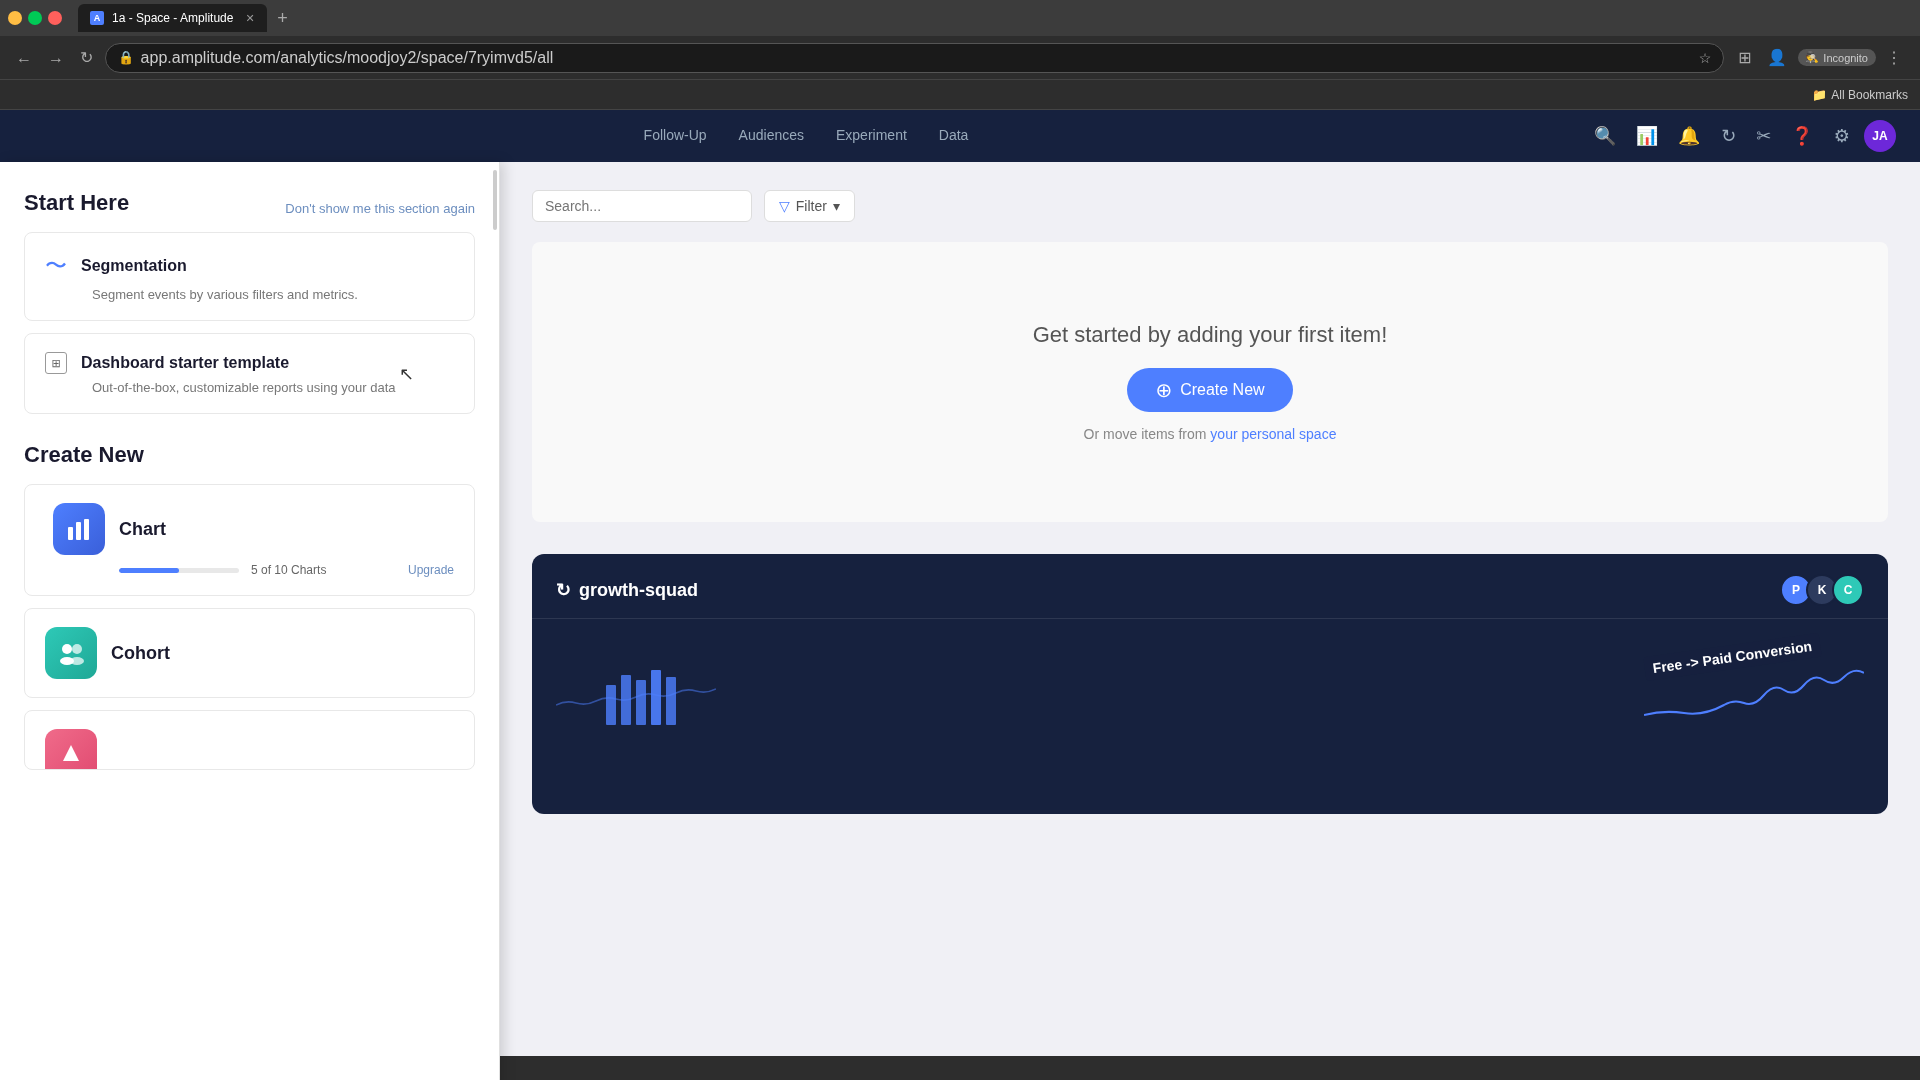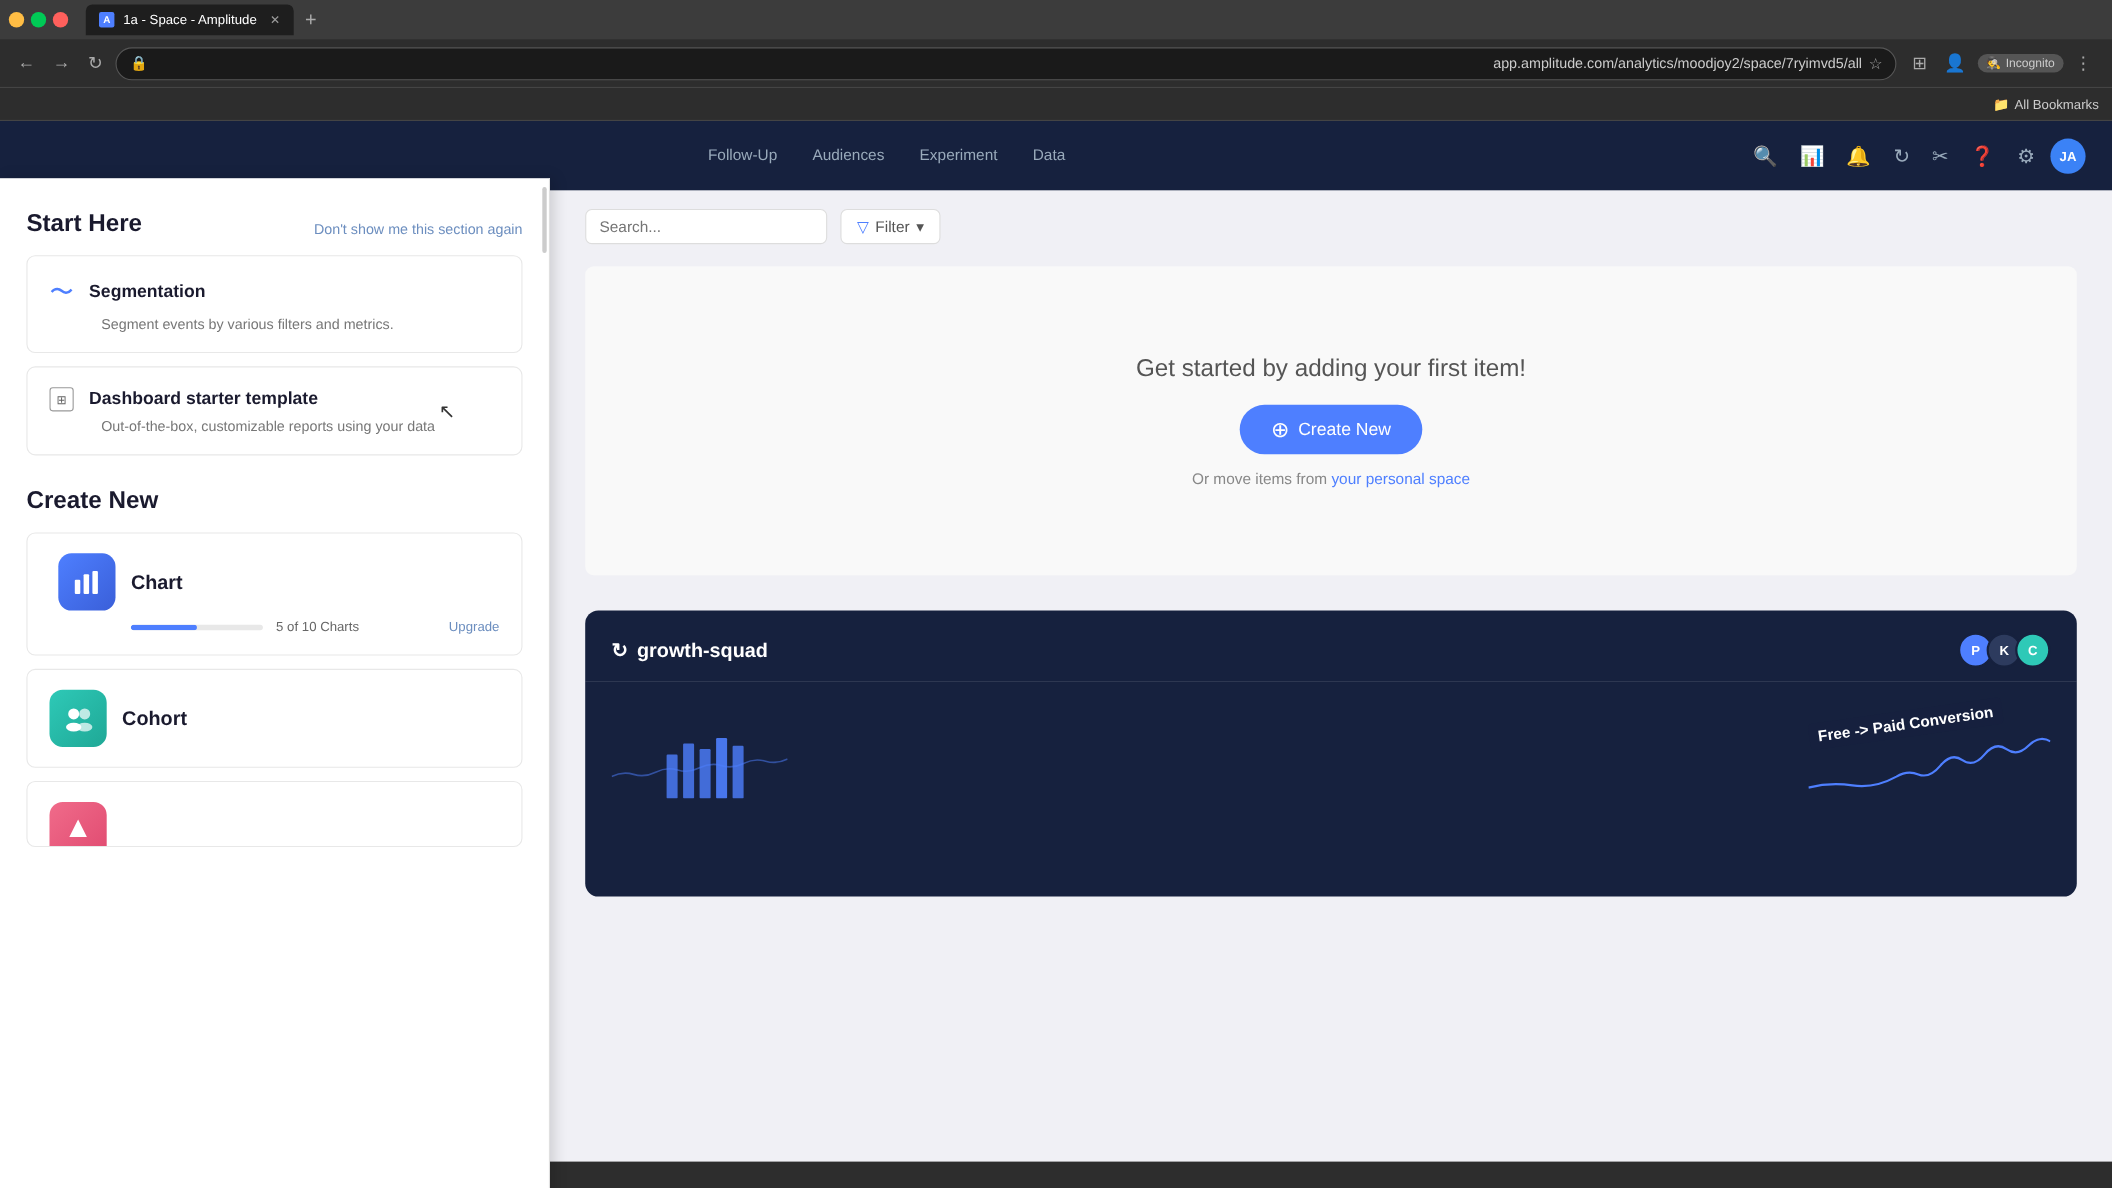"app.amplitude.com/analytics/moodjoy2/spa" .address-text { font-size: 13px -> 16px; text-align: right -> none }
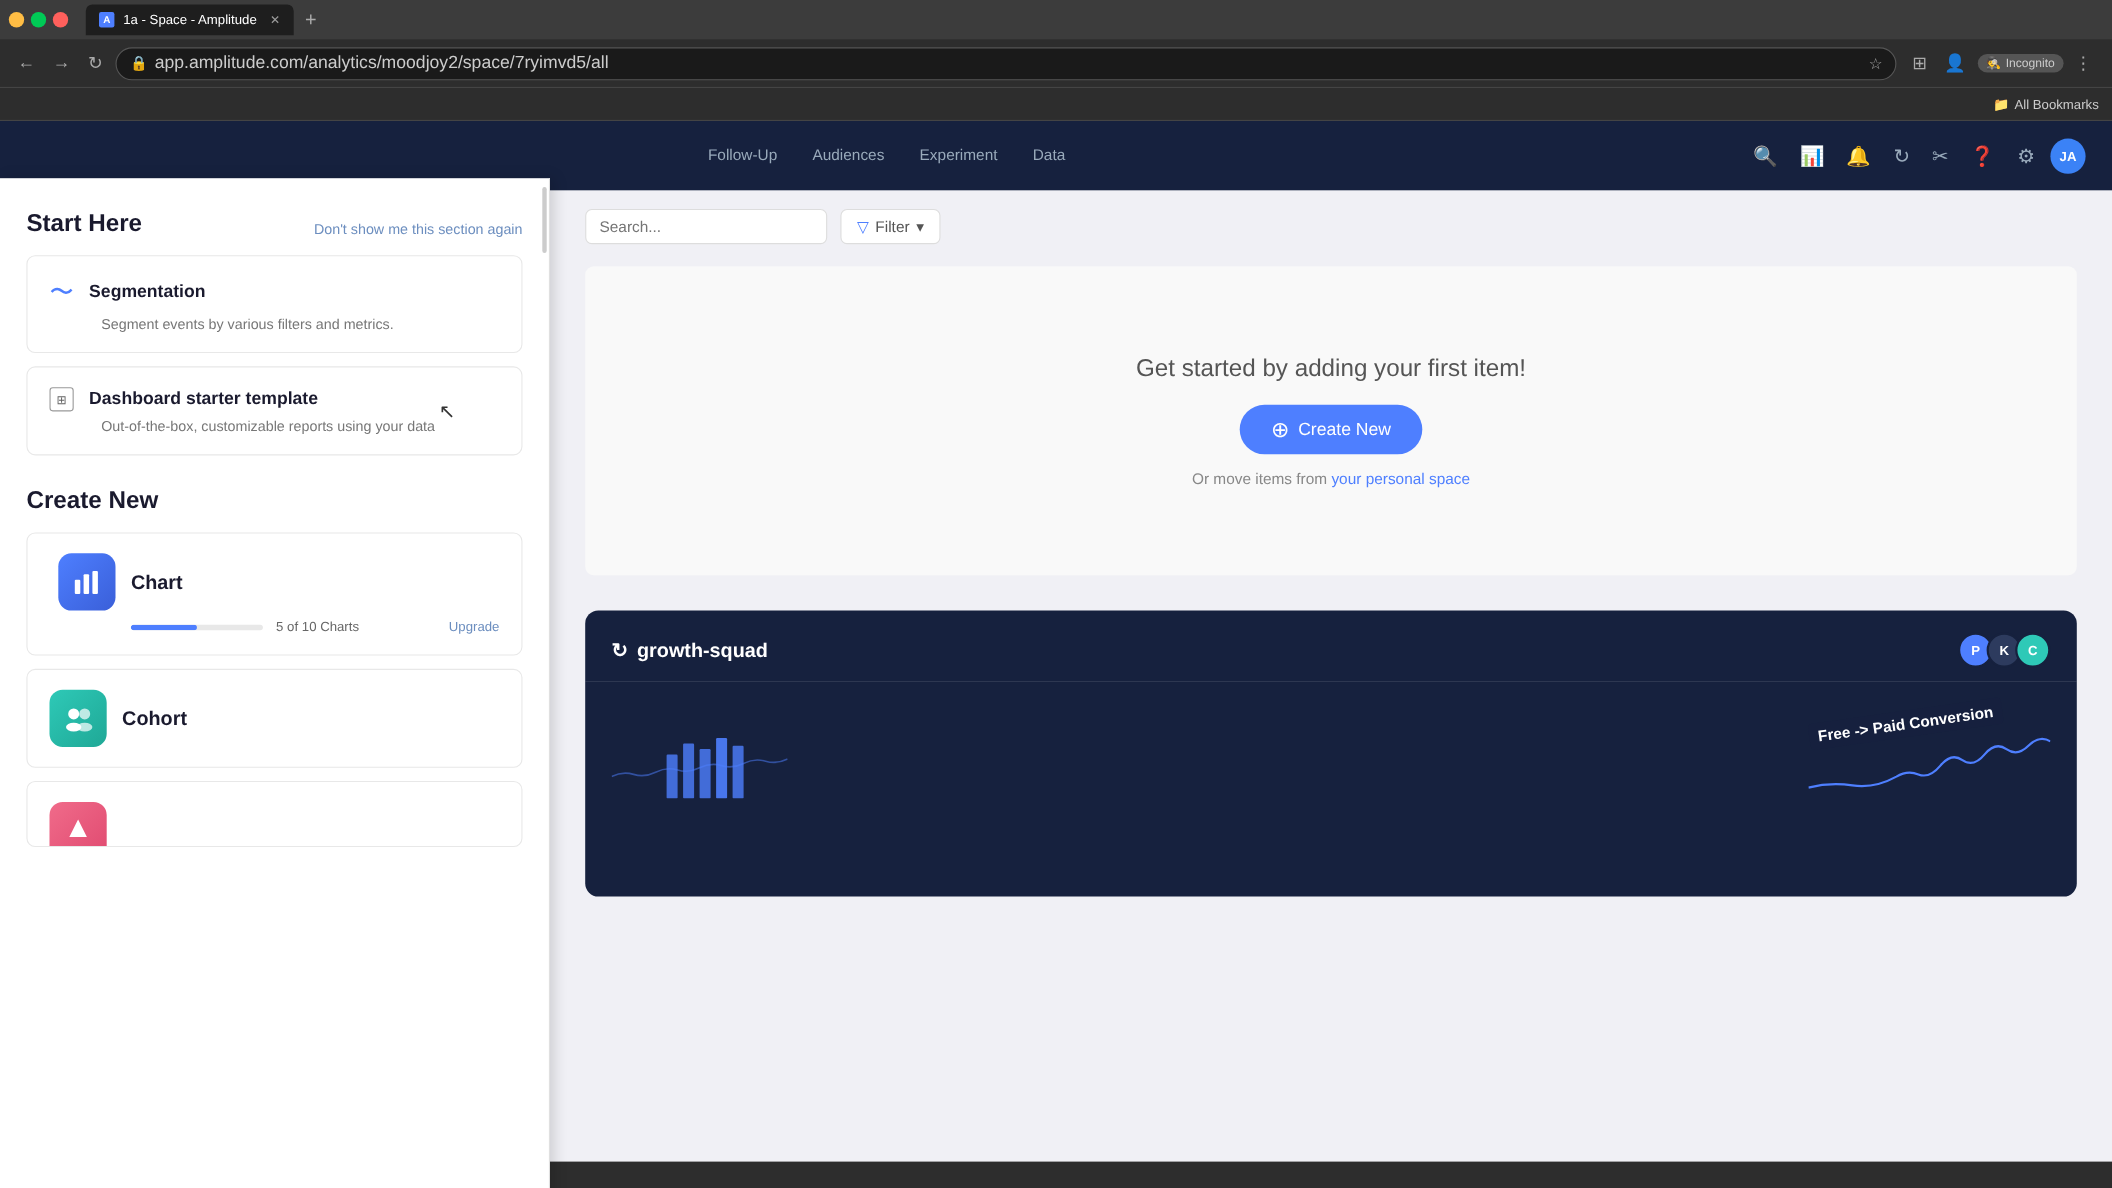"Follow-Up" .app-nav { height: 63px -> 52px }
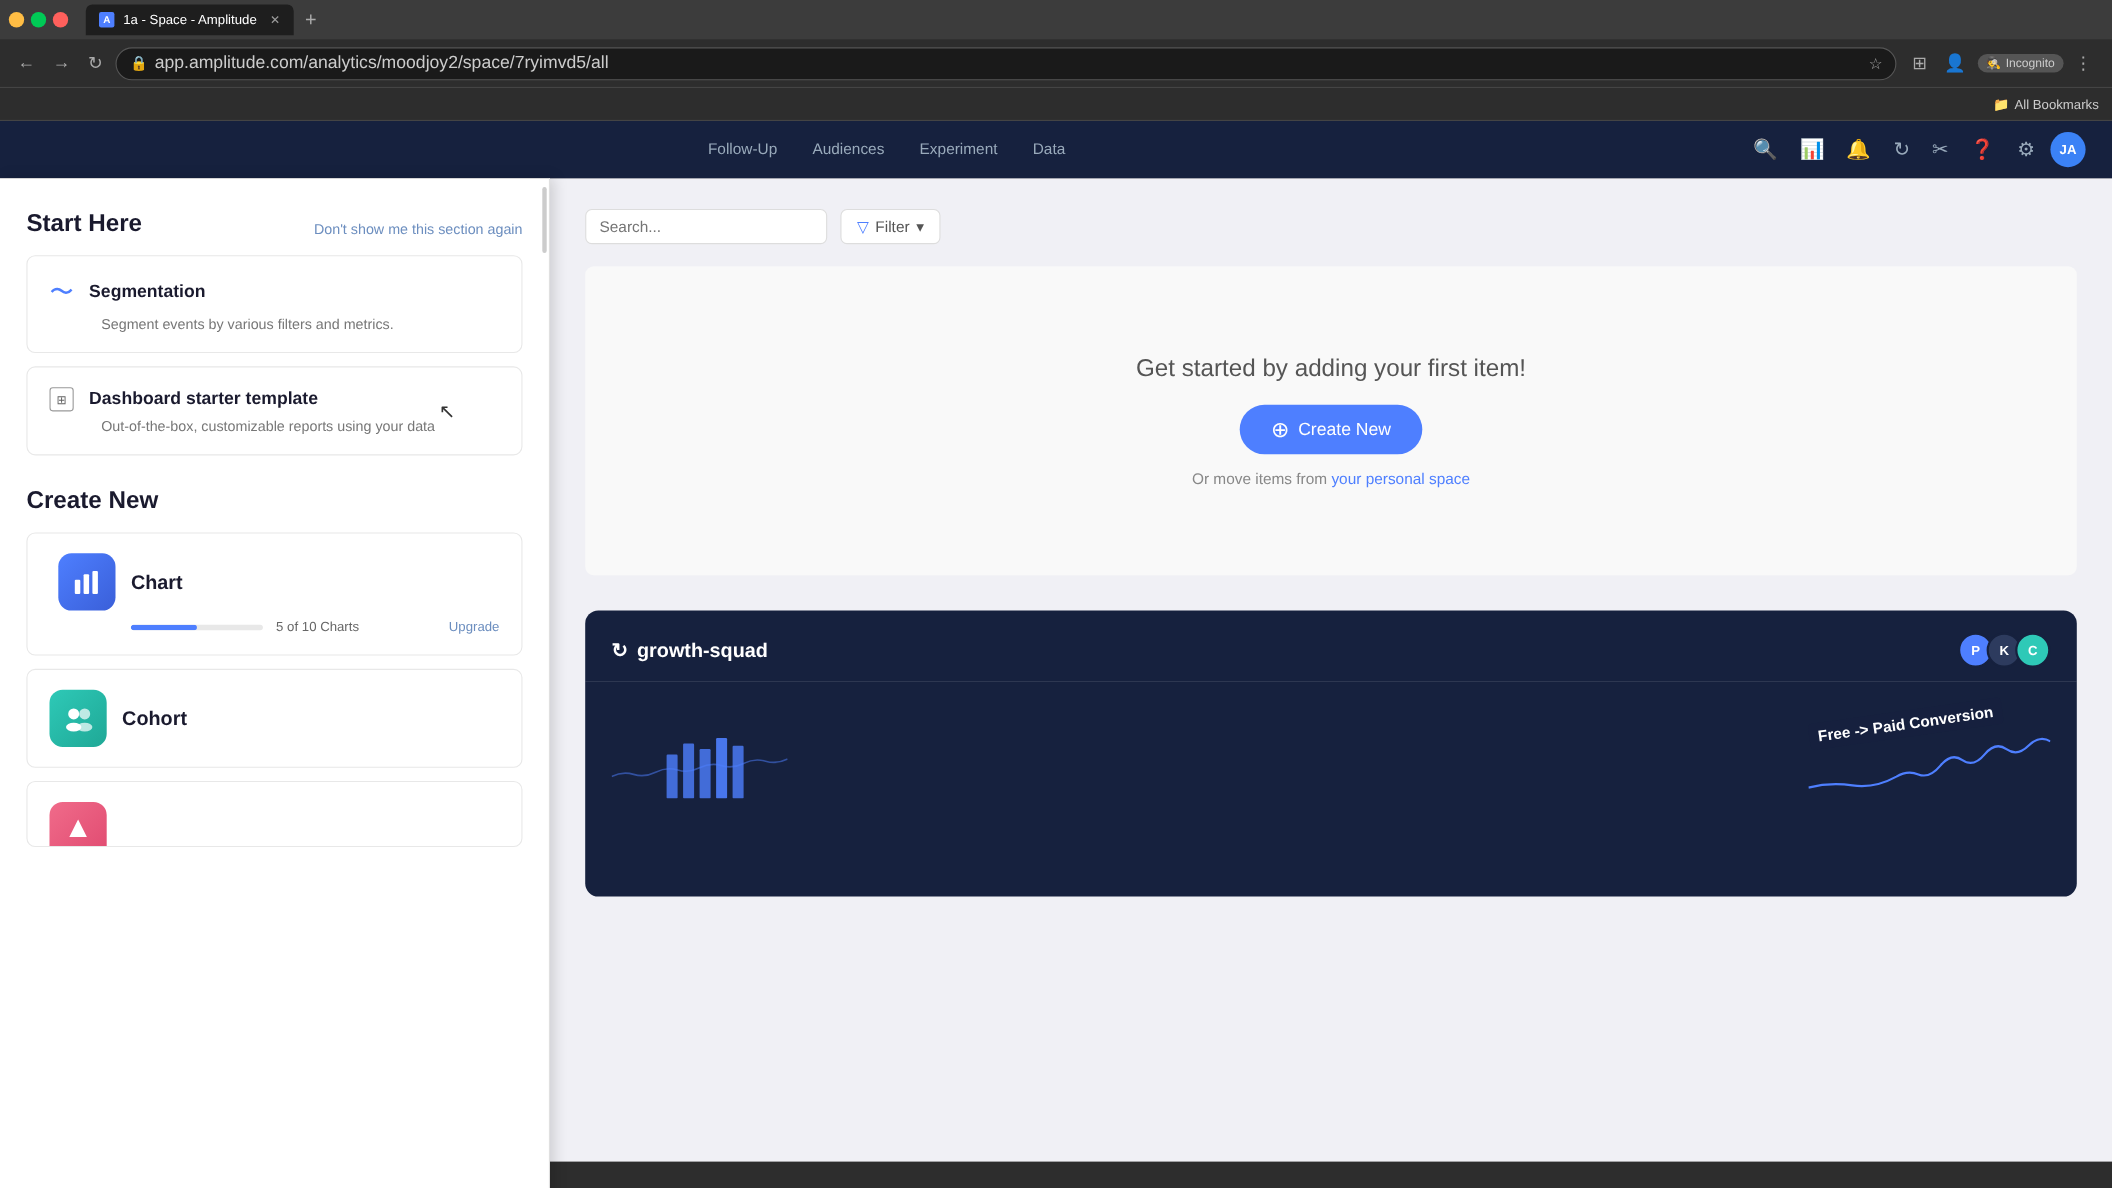"JA" .user-avatar { background: #3b82f6 -> #6d28d9 }
